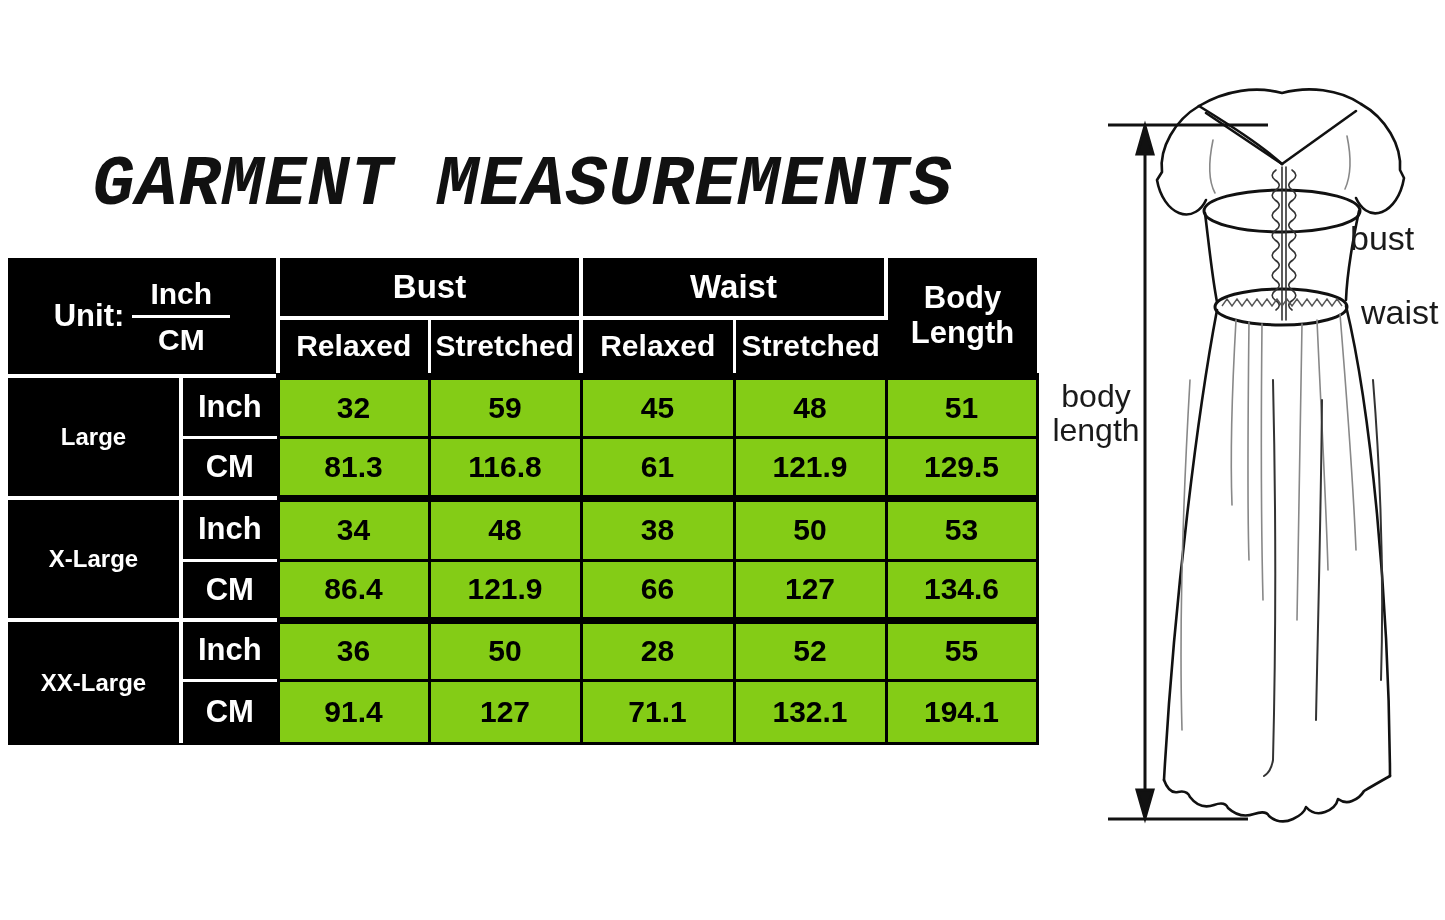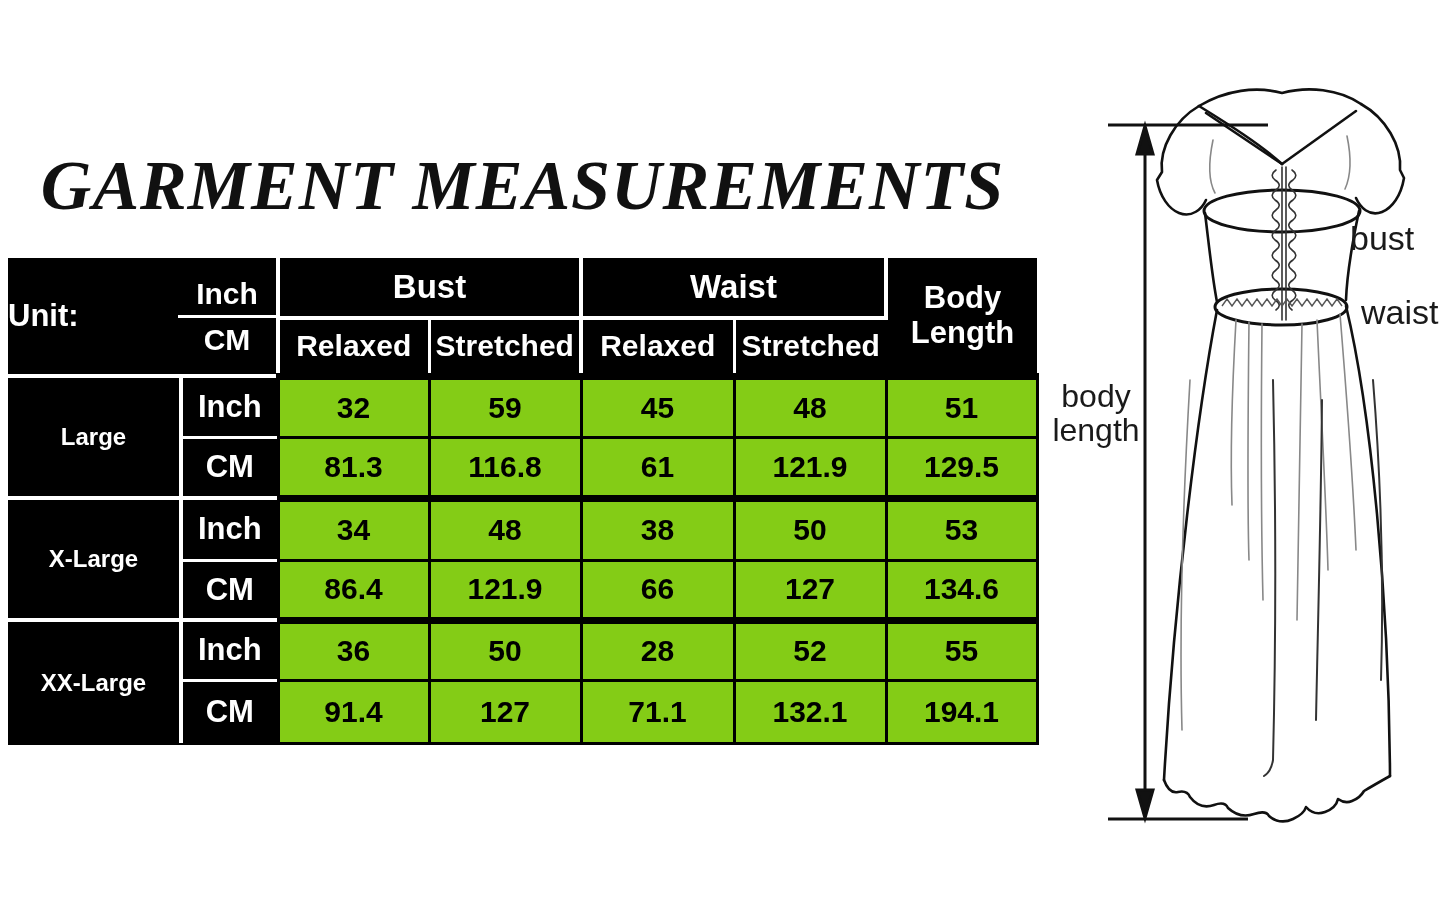"GARMENT MEASUREMENTS" .title { font-family: Liberation Serif, serif -> Liberation Mono, monospace }
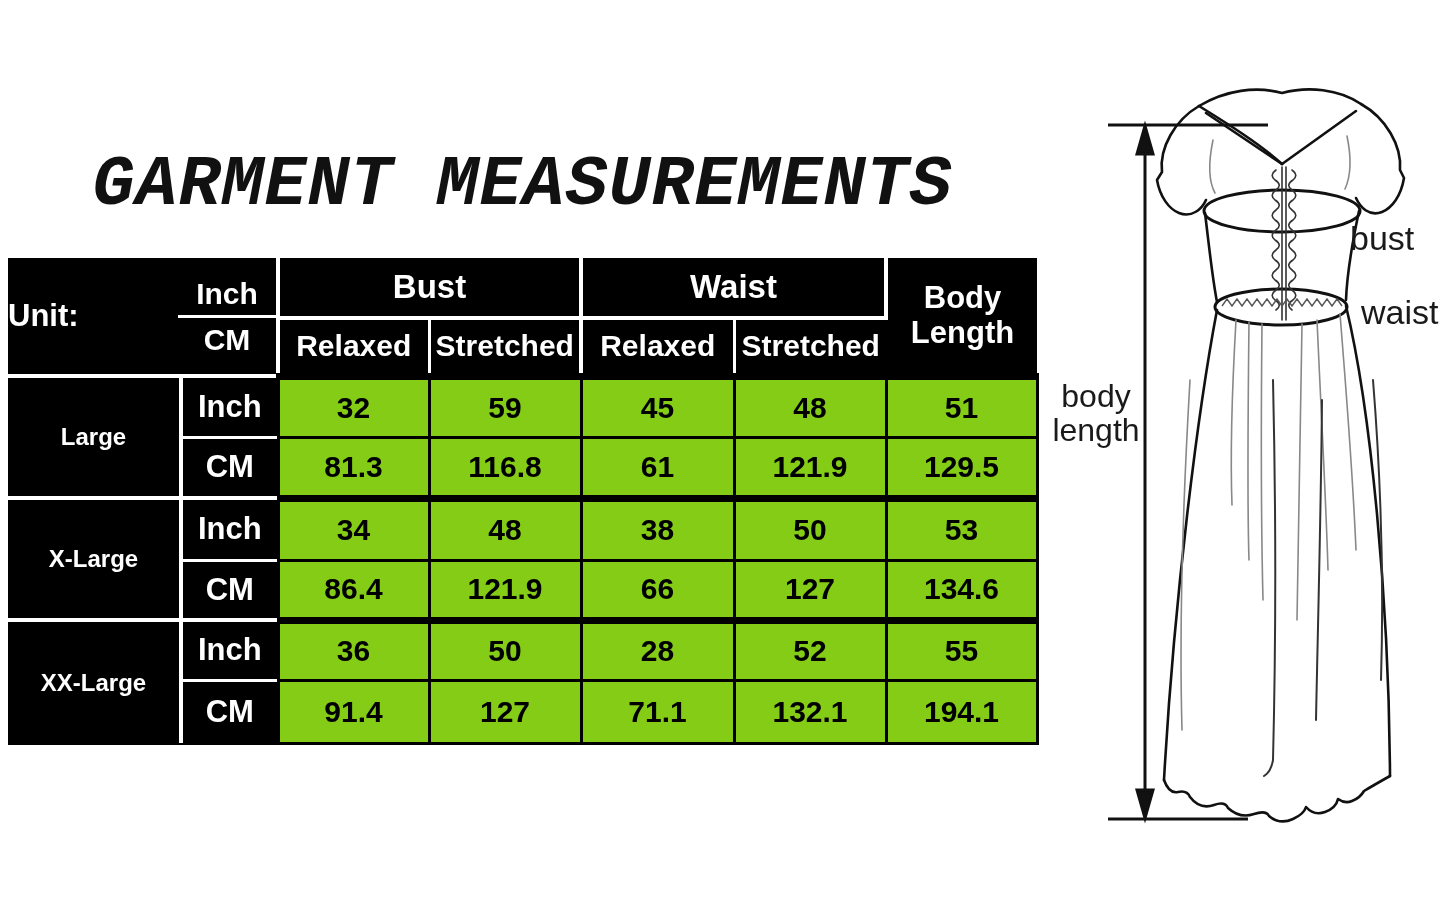"Unit:" .unitflex { justify-content: space-between -> center }
